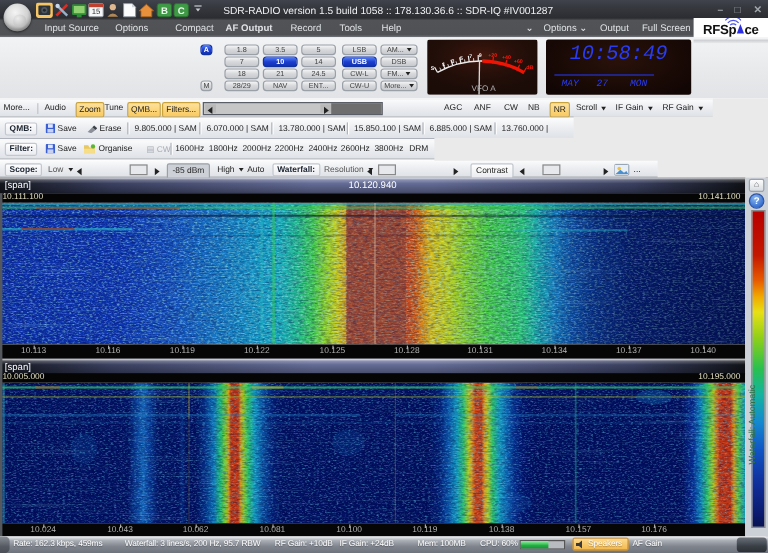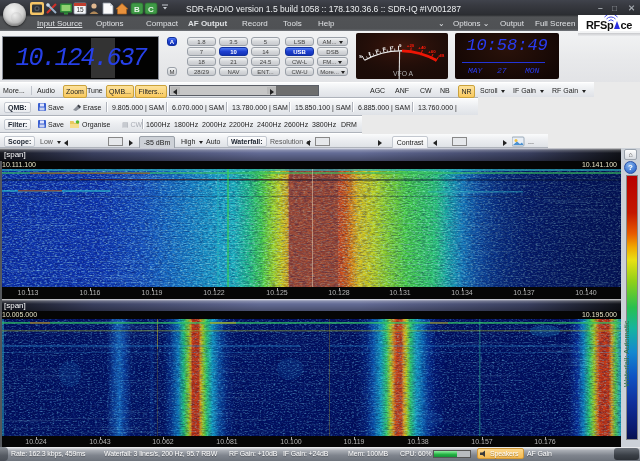"Input Source" div.menu { text-decoration: underline -> none }
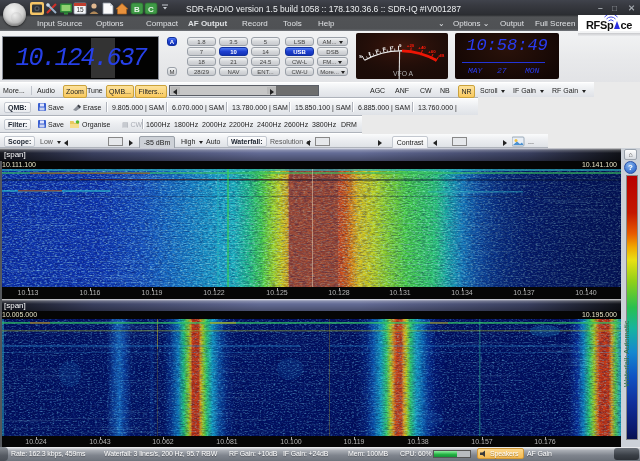"10.124.637" div { html: <div> <div></div> <div>10.124.637</div> </div> -> none }
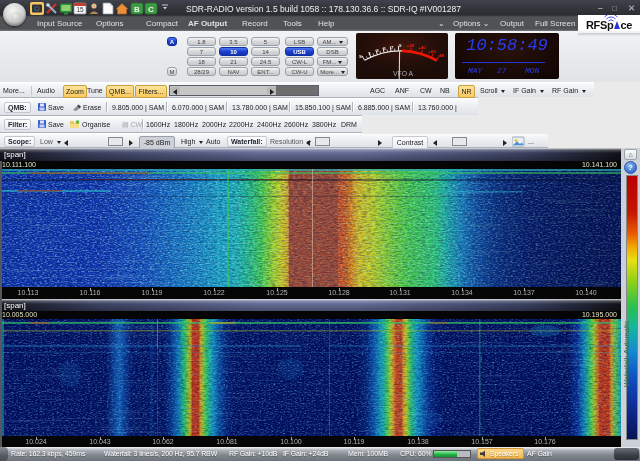"10:58:49" div.abs { padding-left: none -> 44px; width: 104px -> 77px }
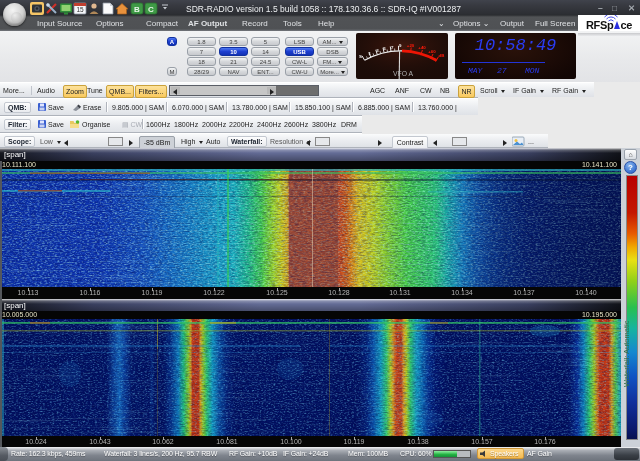"10.120.940" span { html: none -> <span>10.120.940</span> }
